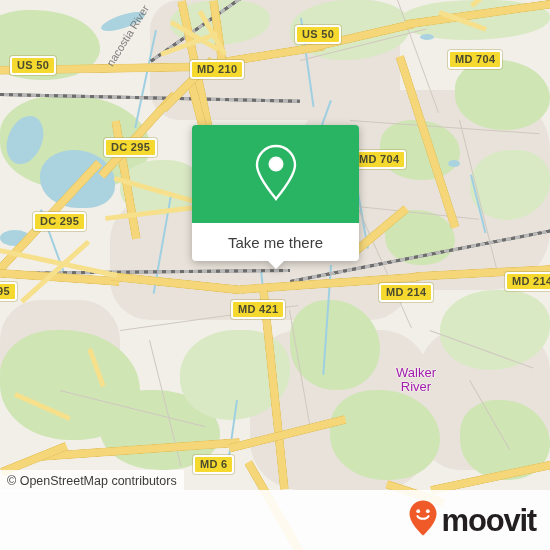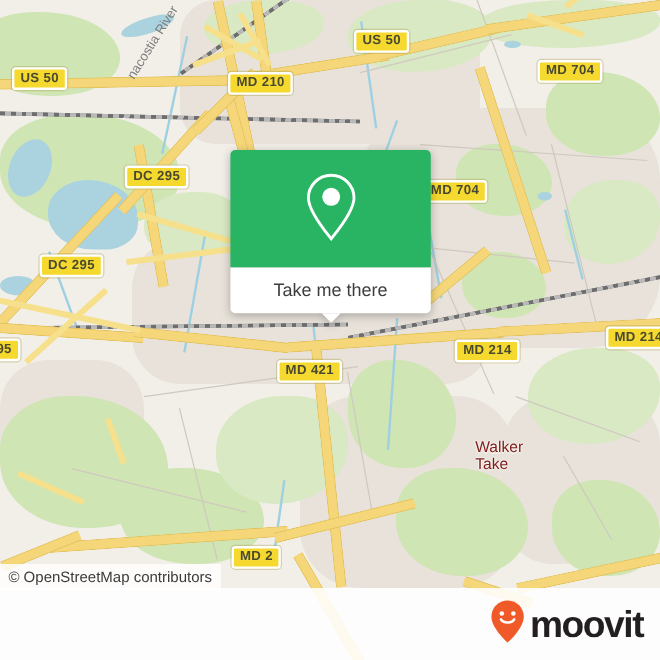"Walker" .placelabel { color: #7f1d1d -> #a21caf; text-align: left -> center }
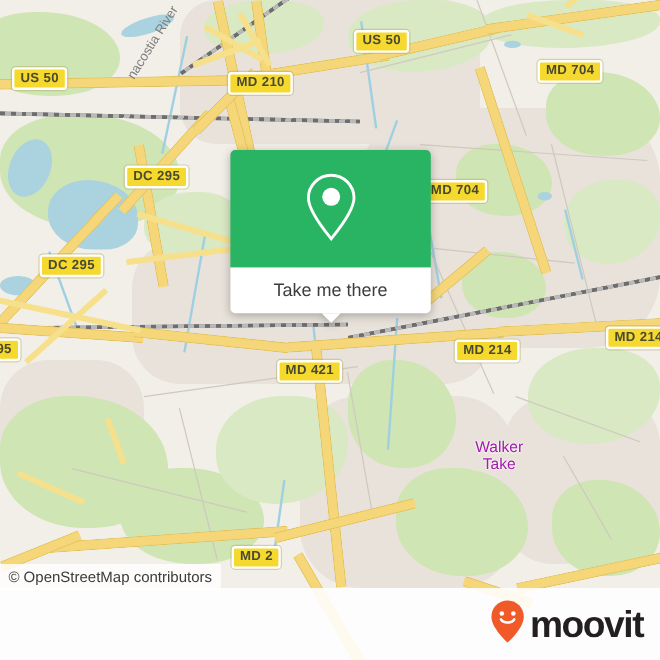"Take" div { text: Take -> River }
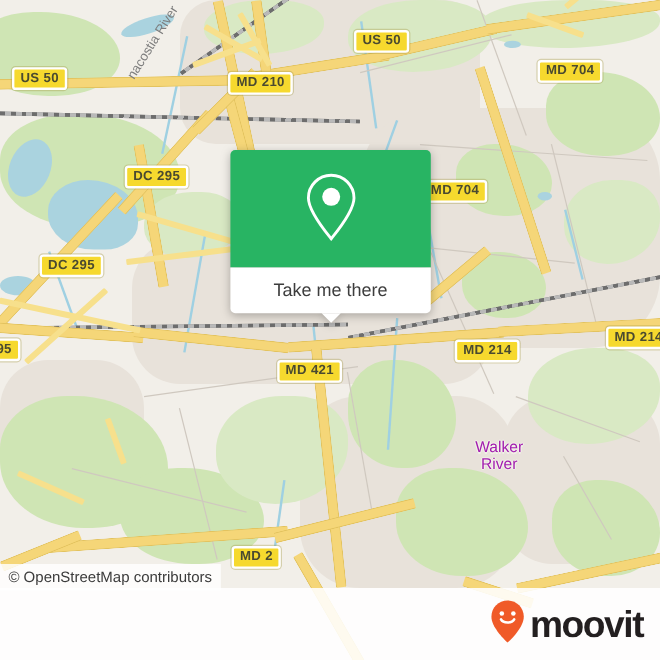"MD 2" div.shield { text: 2 -> 6 }
